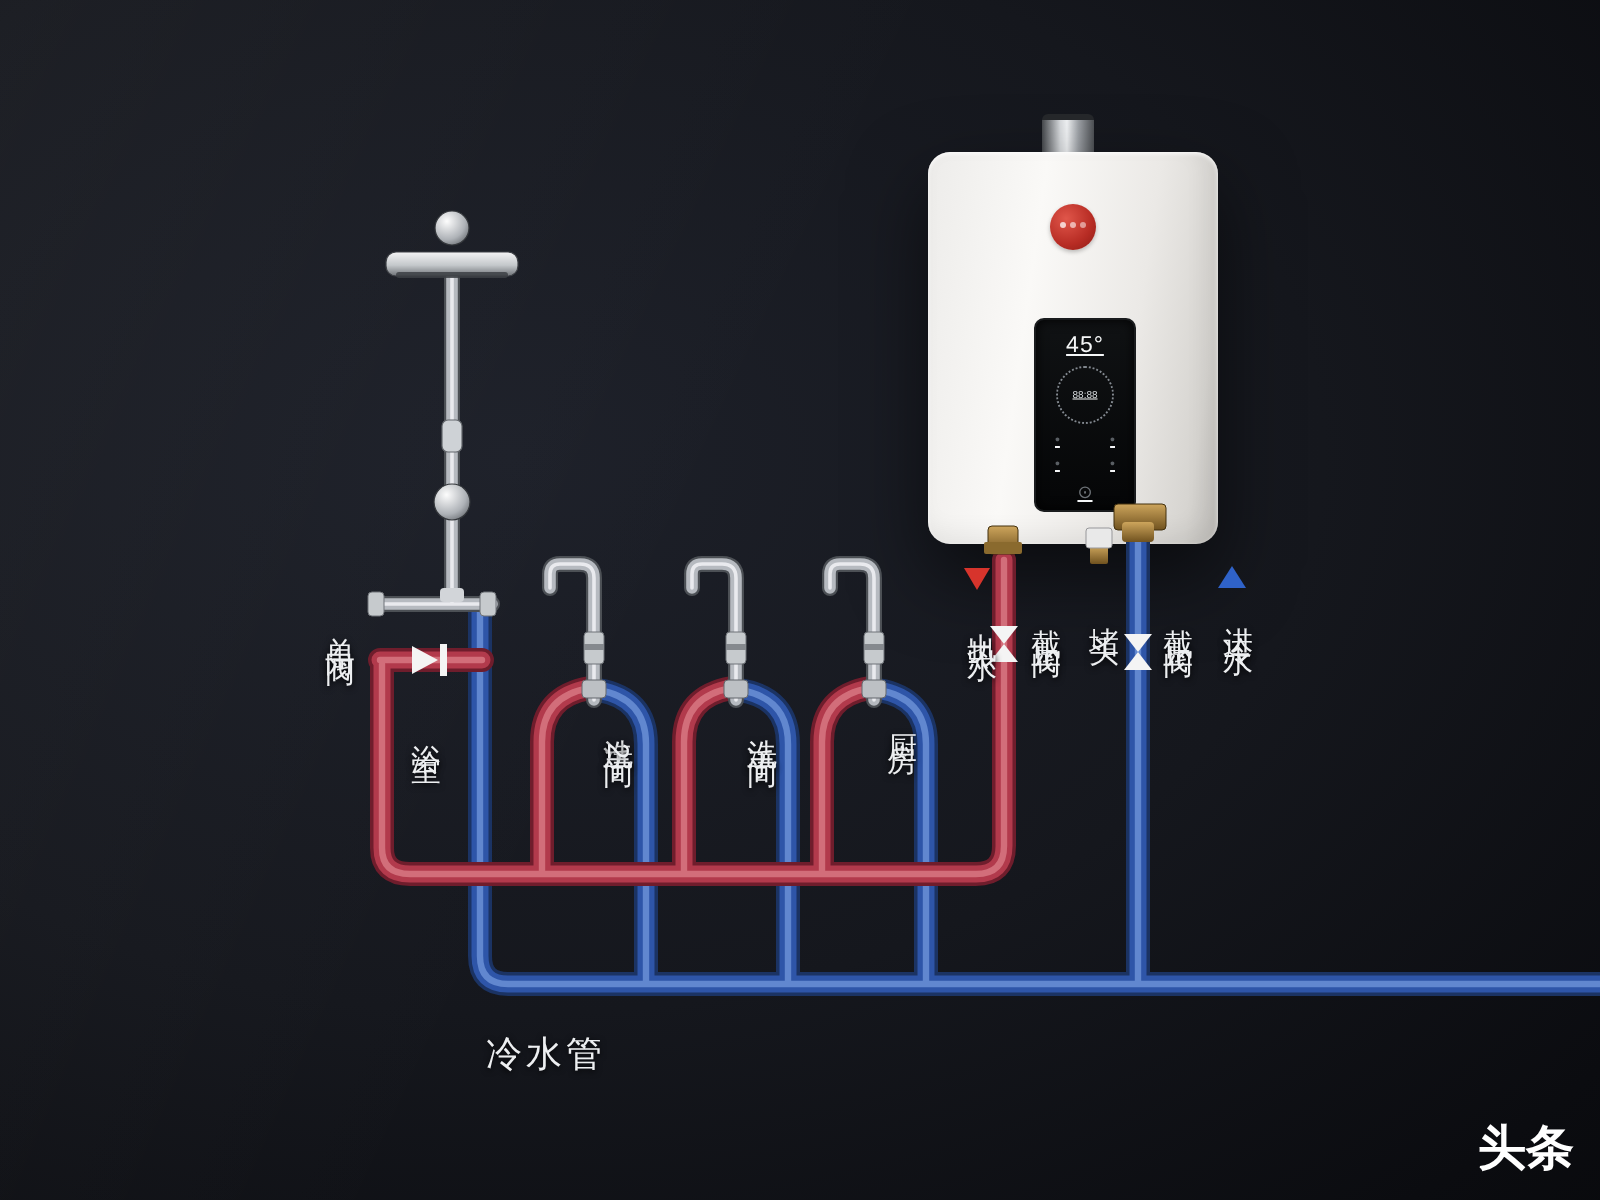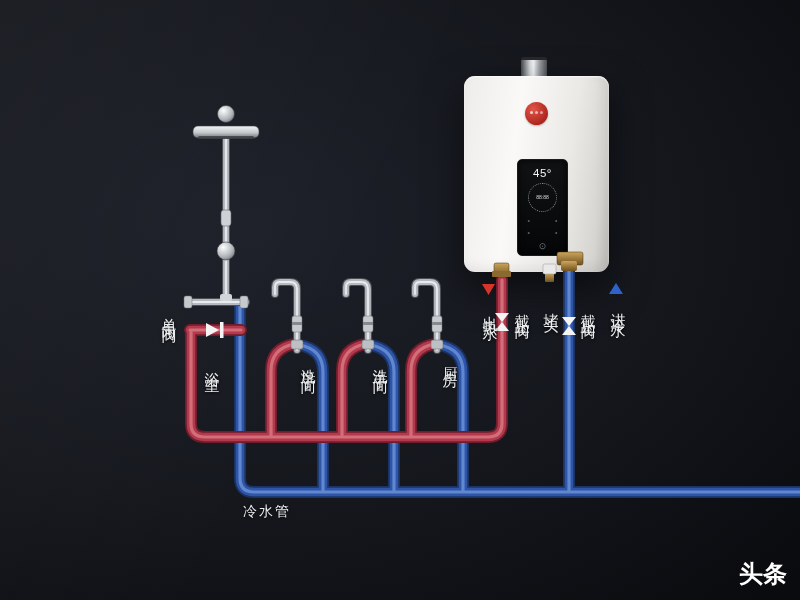"45°" #display { text-decoration: none -> underline }
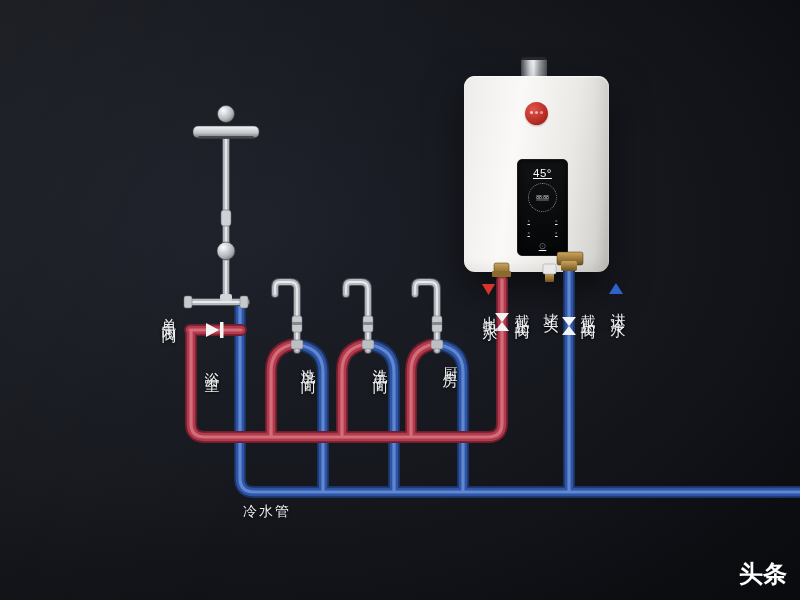"冷水管" .hlabel { font-size: 14px -> 18px; margin-top: none -> 12px }
